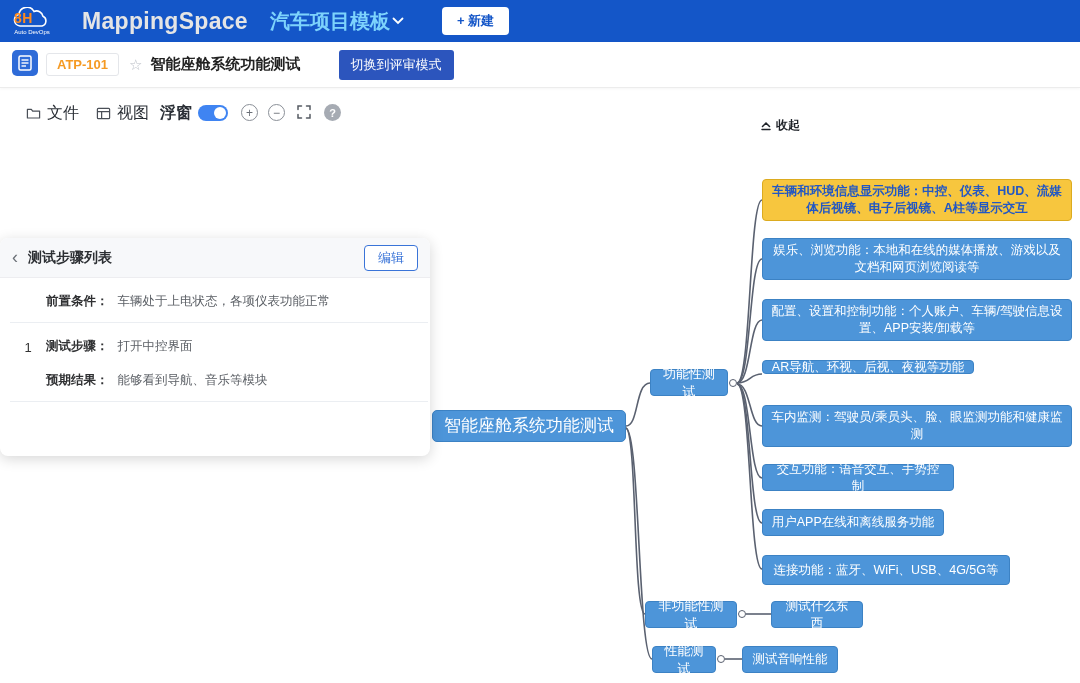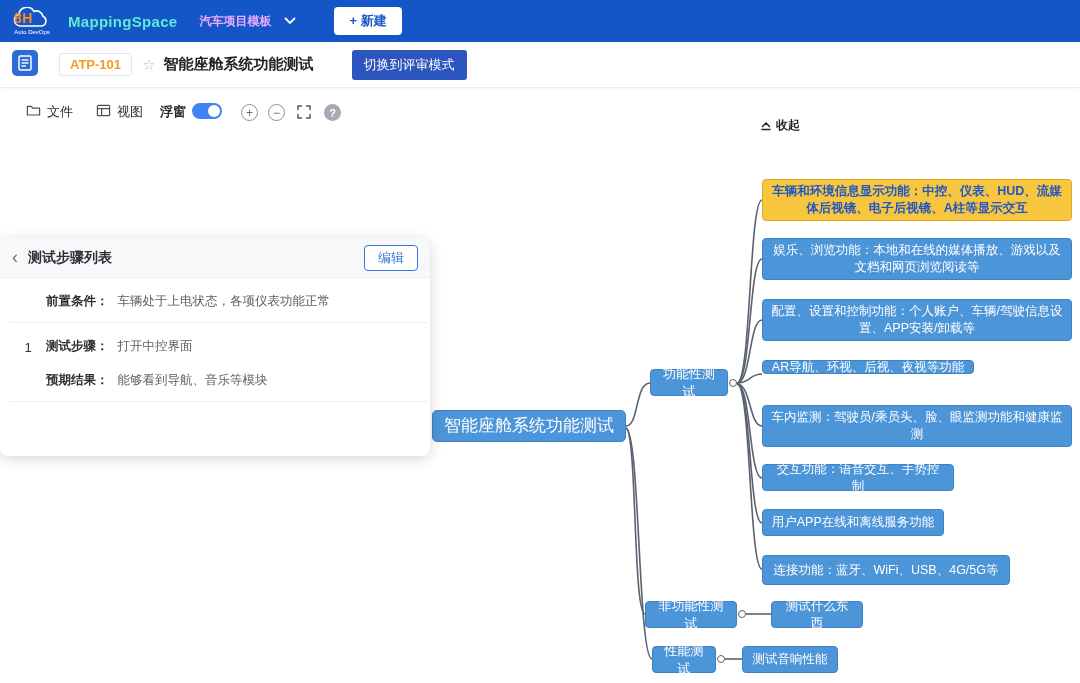"MappingSpace" .brand { color: #5eead4 -> #e5e5e5; font-size: 15px -> 23px; margin-left: 10px -> 24px }
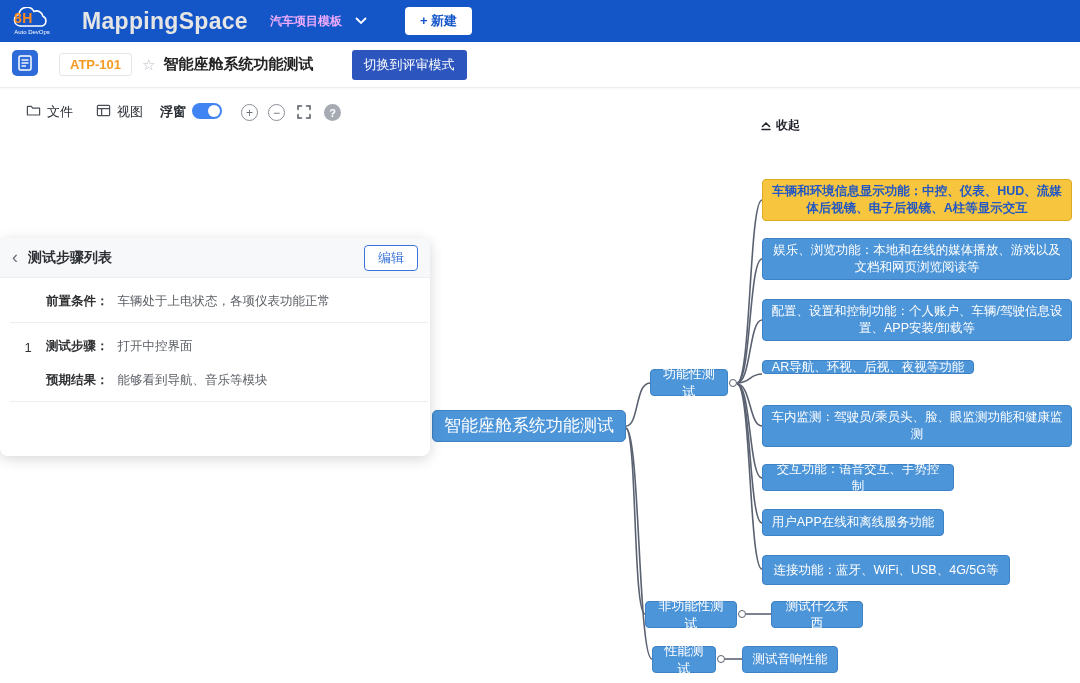"汽车项目模板" .project { color: #f0abfc -> #7dd3fc; font-size: 12px -> 20px; gap: 13px -> 2px }
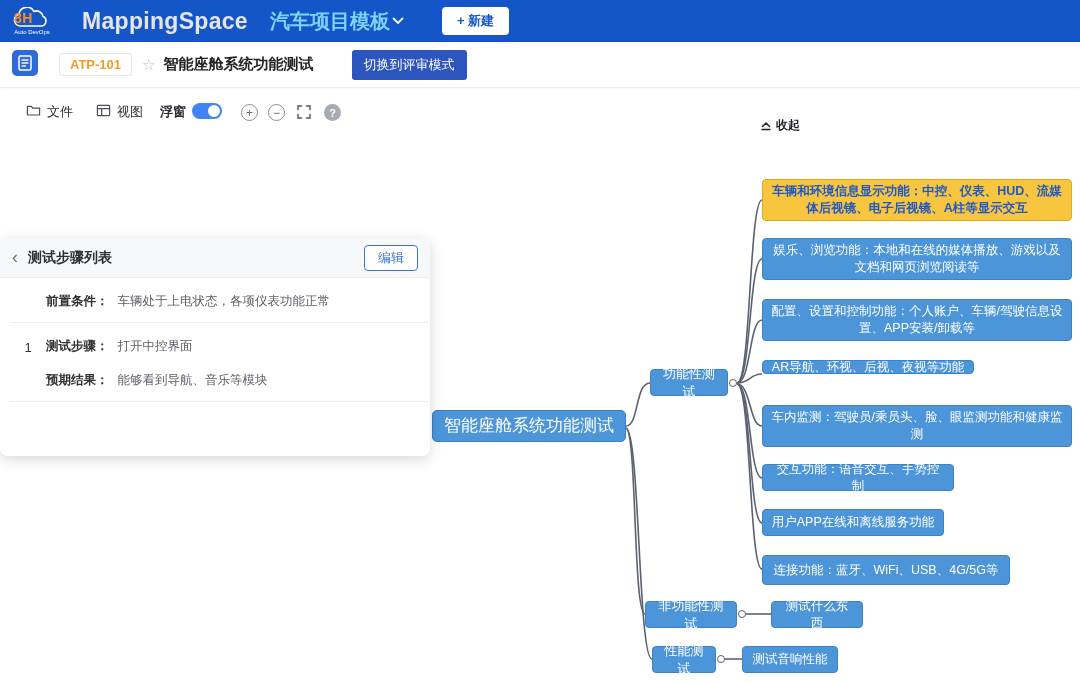"ATP-101" .doc-chip { margin-left: 21px -> 8px }
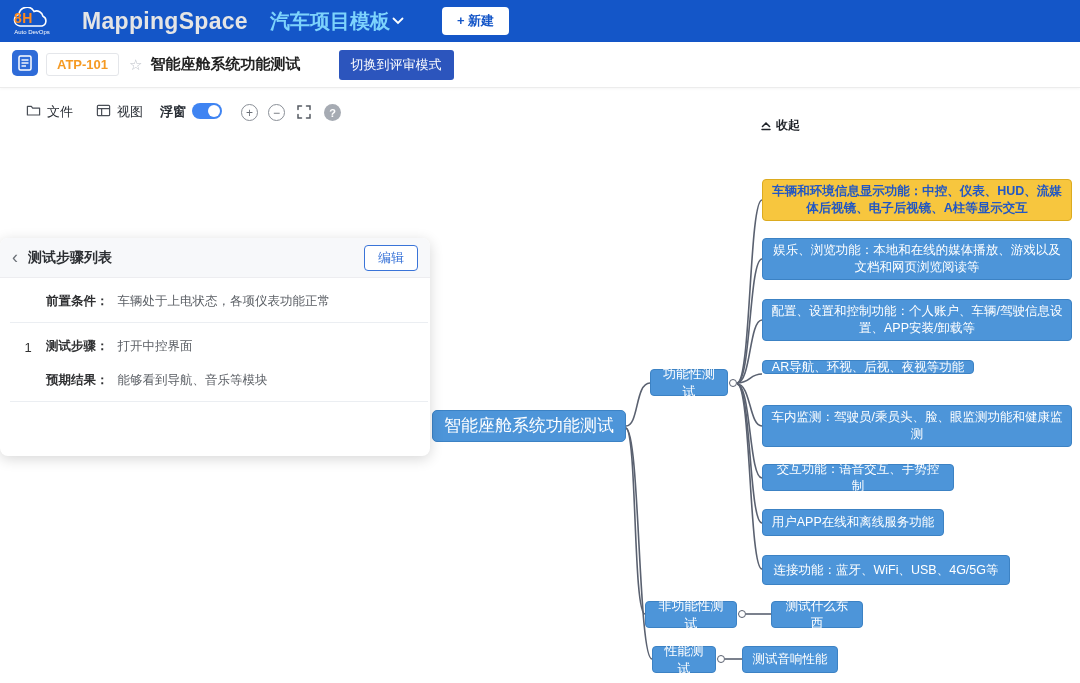"文件" .tool { align-items: flex-start -> center; font-size: 13px -> 16px }
